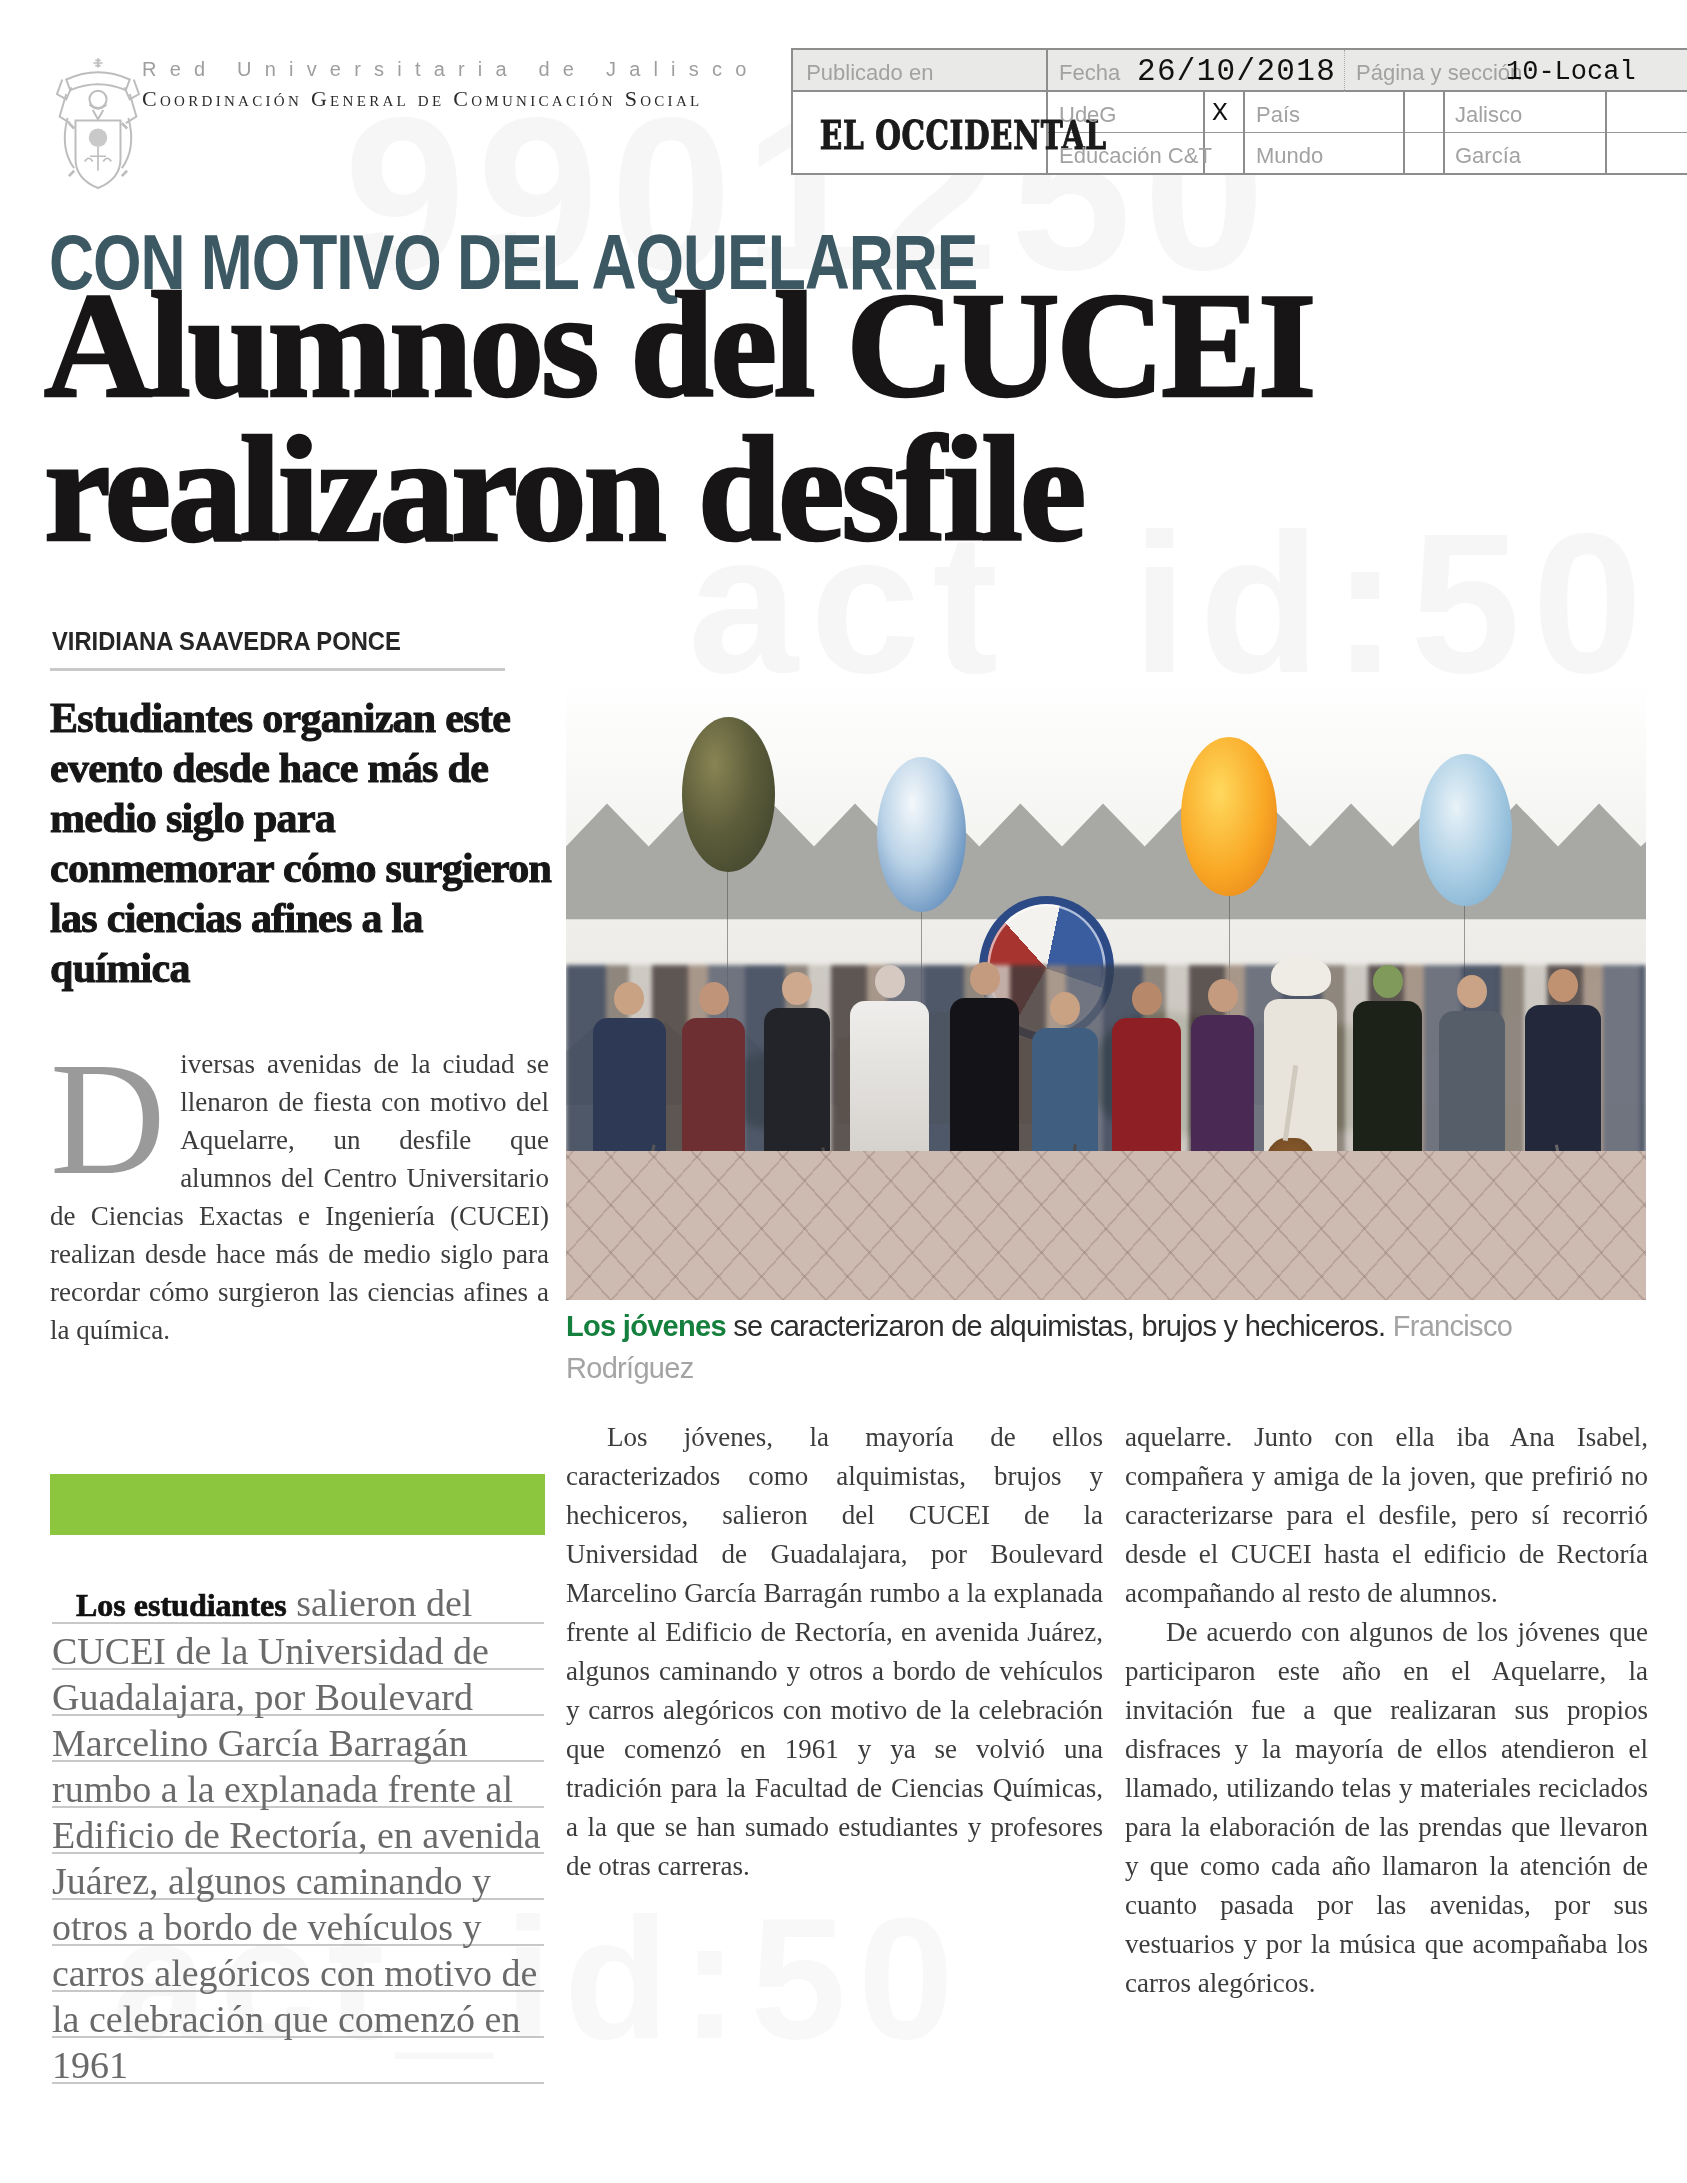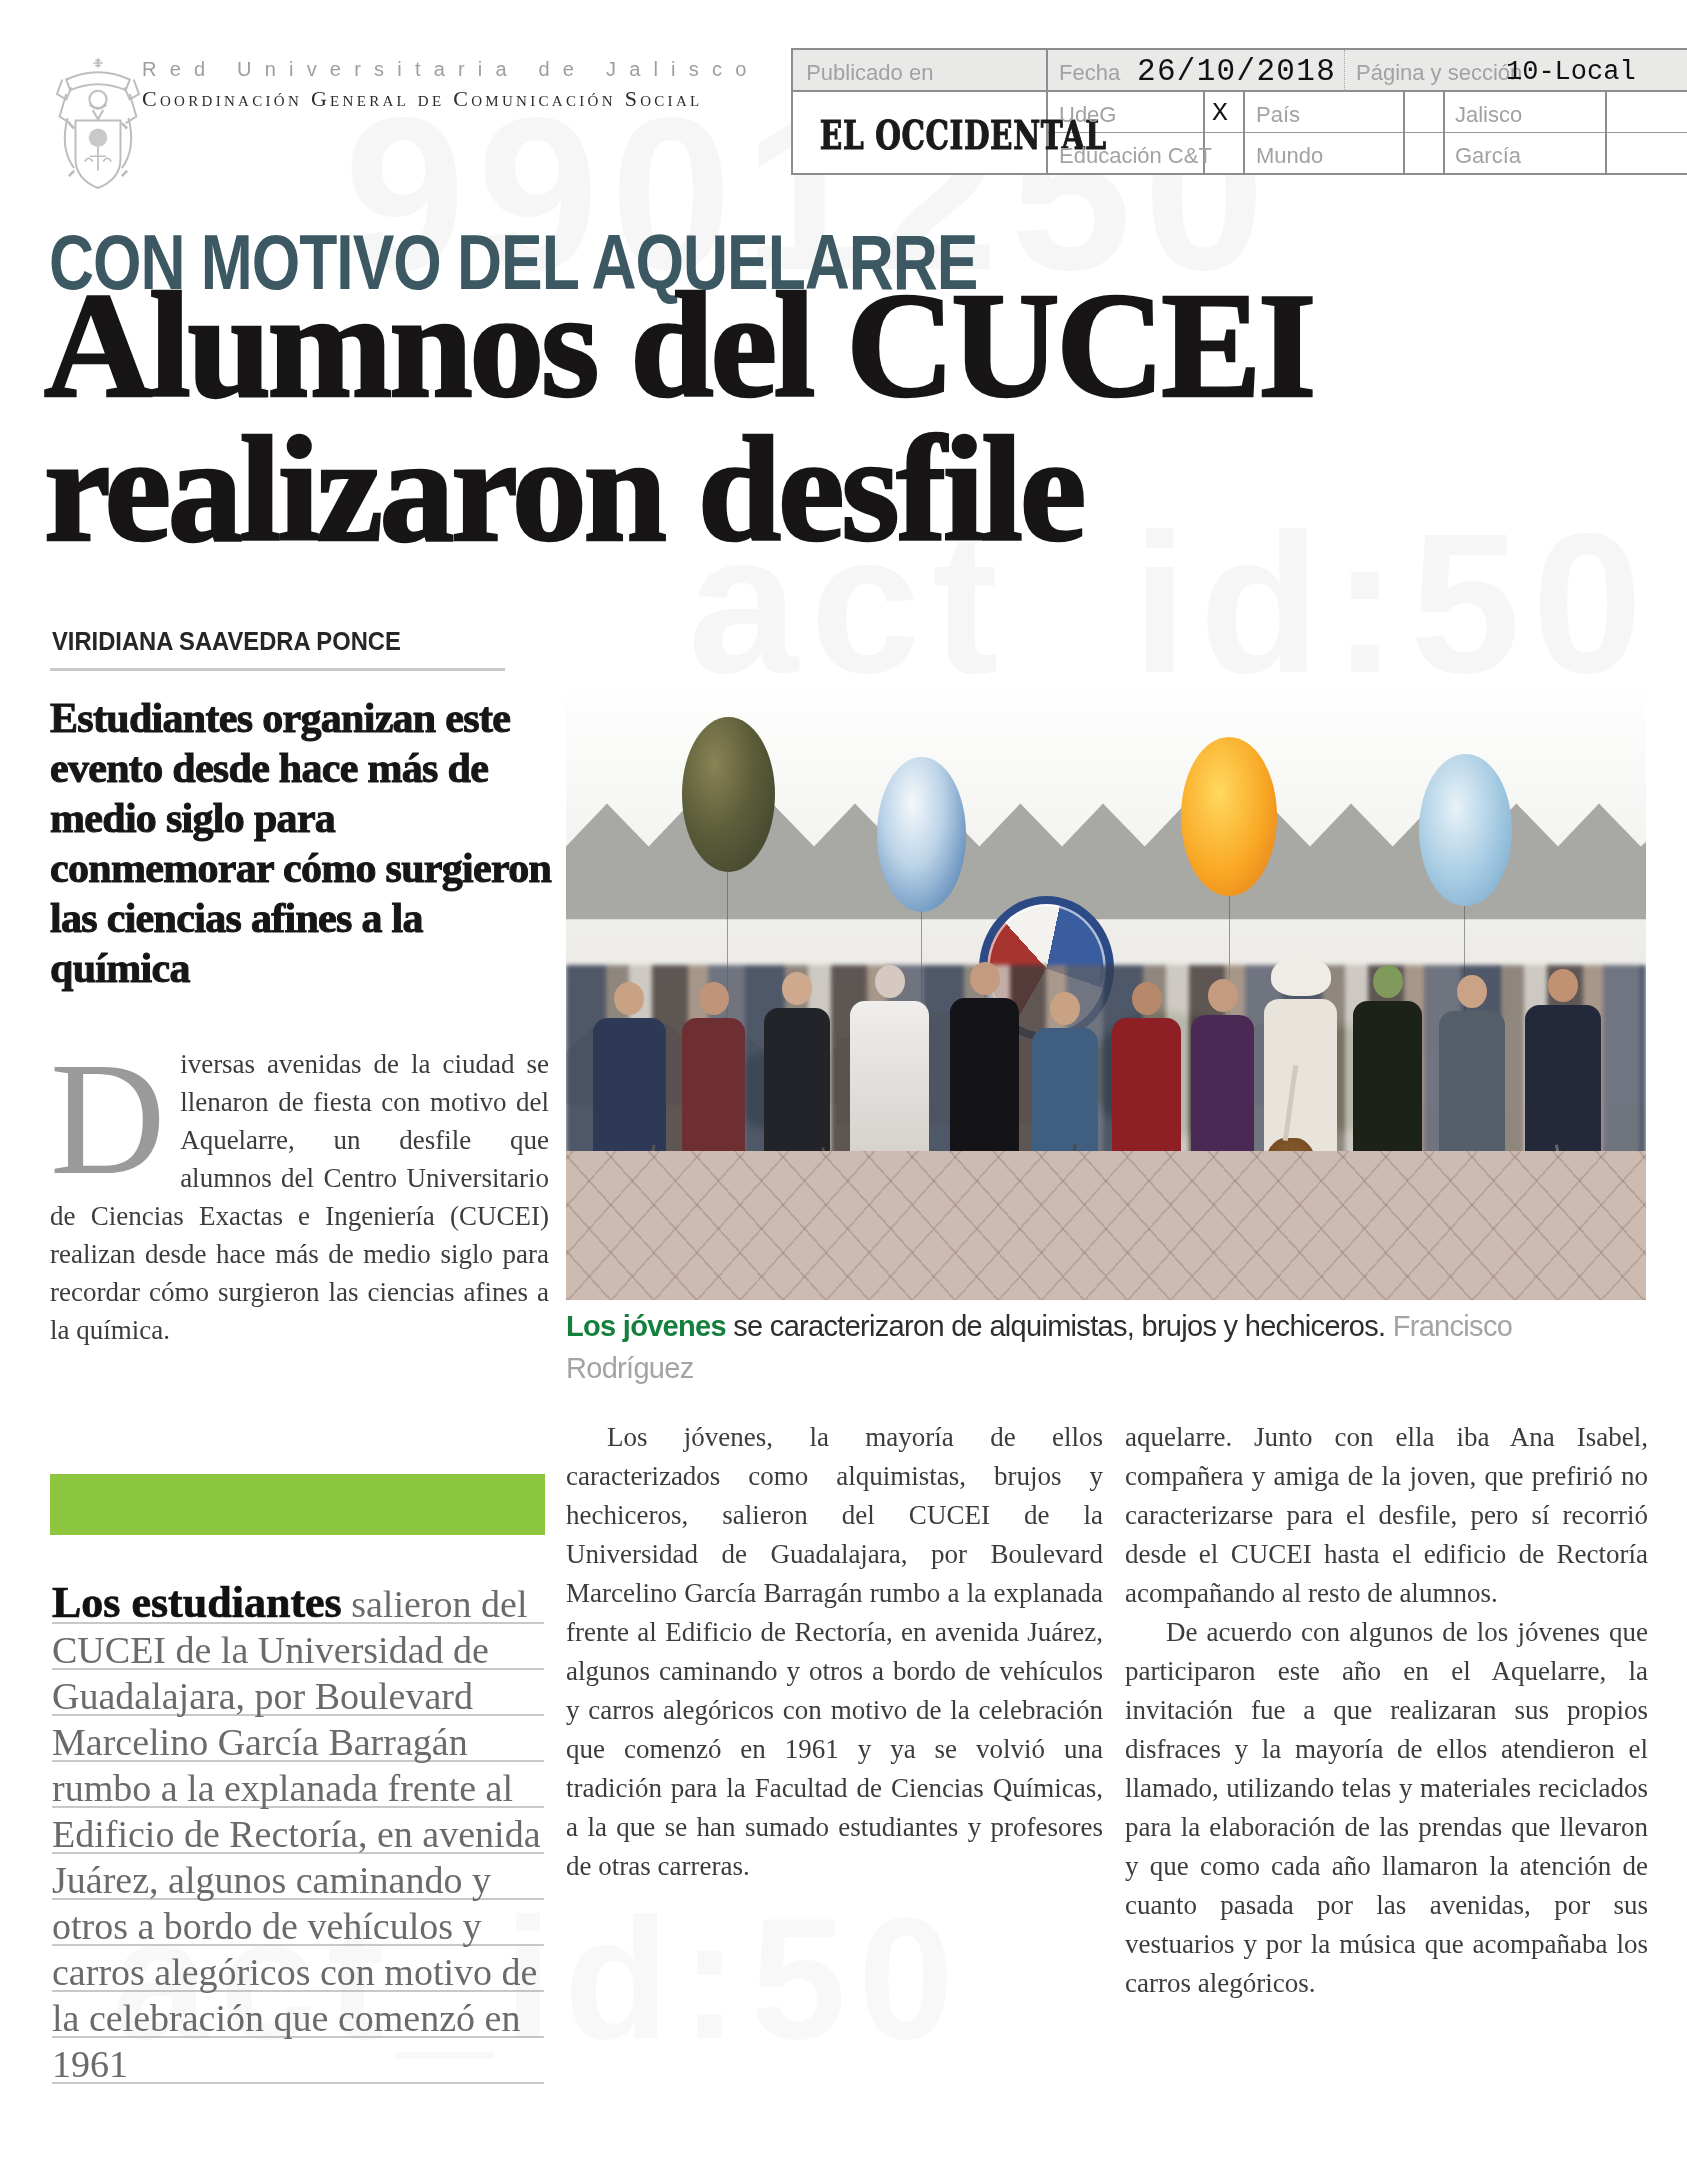"Los estudiantes" #pq-lead { font-size: 44px -> 32px; margin-left: none -> 24px }
